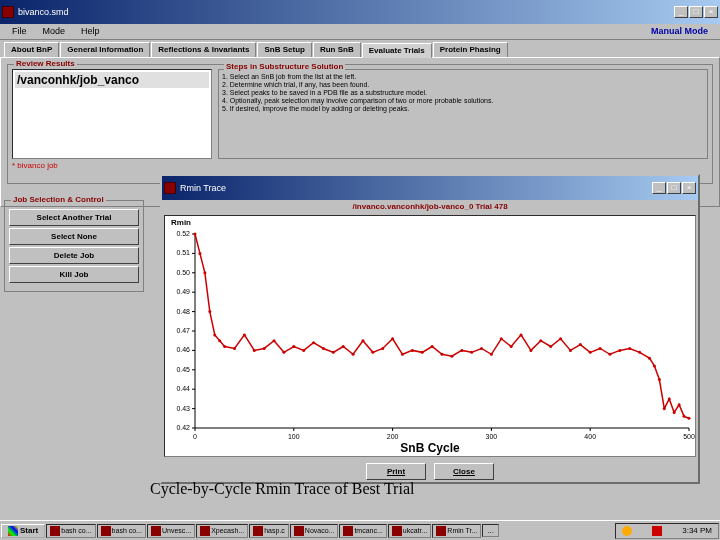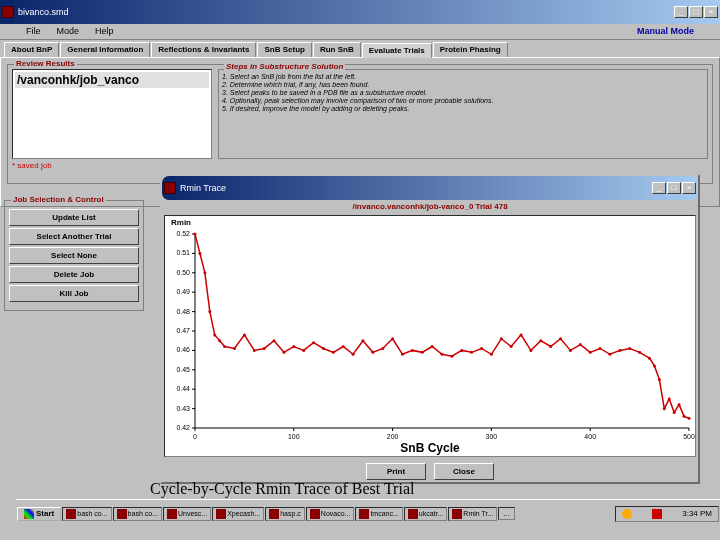"File" .menubar { padding: 0 18px -> 0 4px }
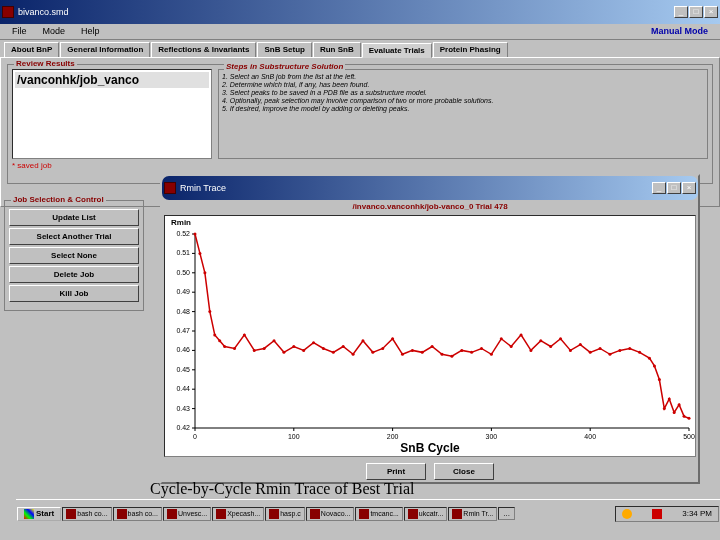"Steps in Substructure Solution" .steps { font-style: italic -> none }
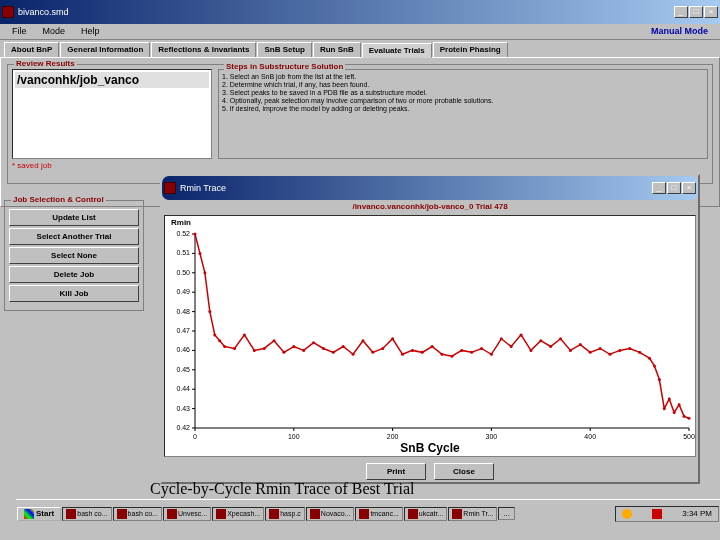"* saved job" div.activejob { text: saved -> bivanco }
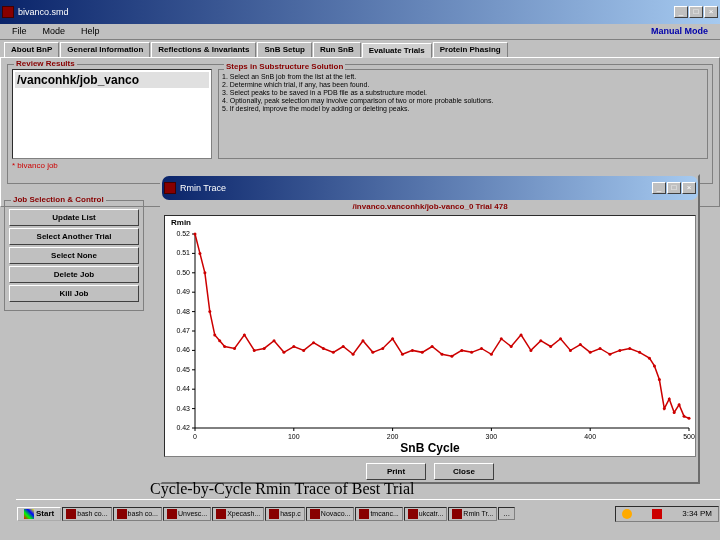"Rmin Trace" .tracewin .titlebar { border-radius: 7px -> none }
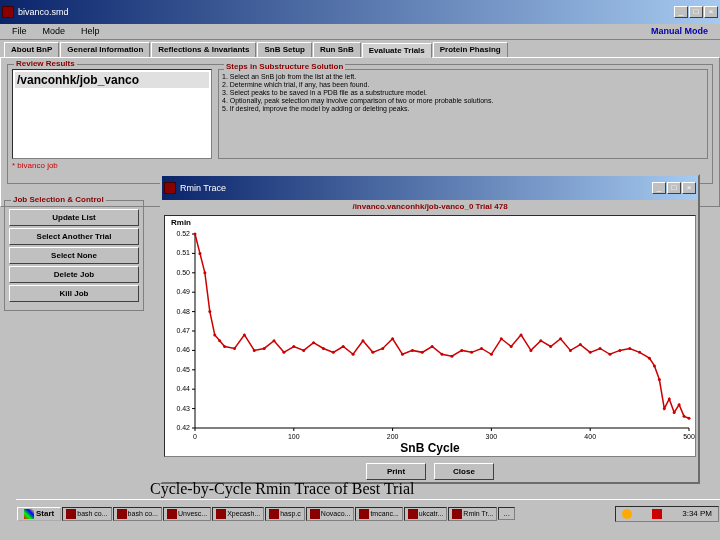"Update List" button.btn { html: <button>Update List</button> -> none }
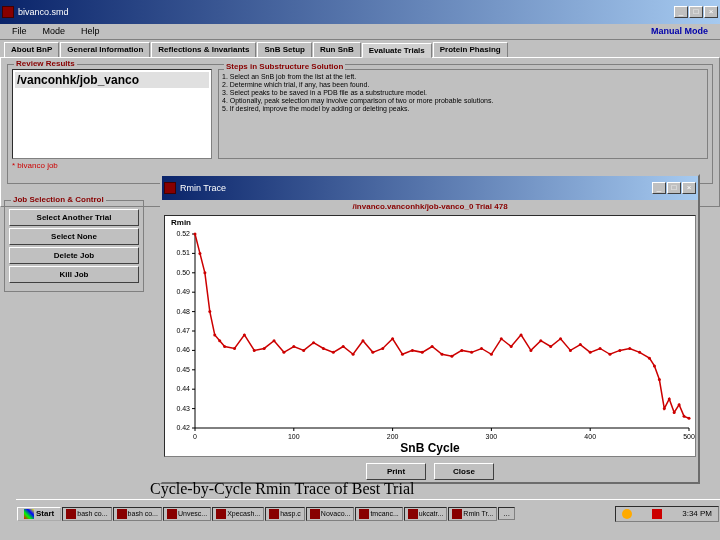"Print" .tracebuttons { text-decoration: none -> underline }
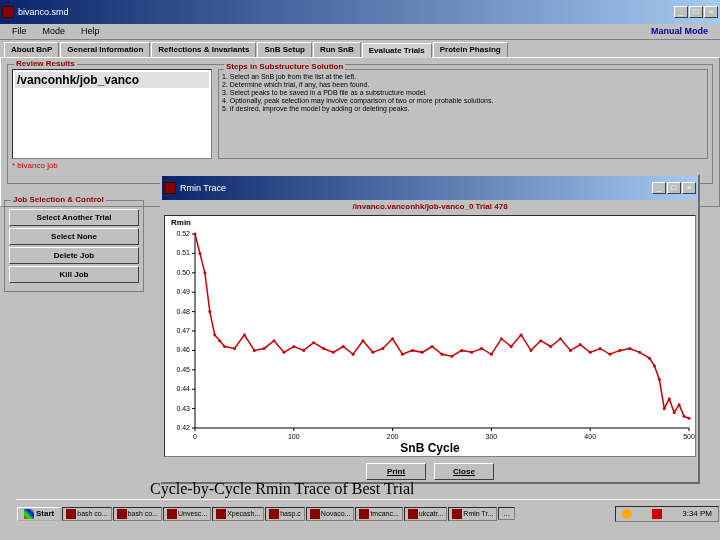"Start" .taskbar { bottom: 13px -> 0; height: 28px -> 20px; margin-left: 16px -> none }
